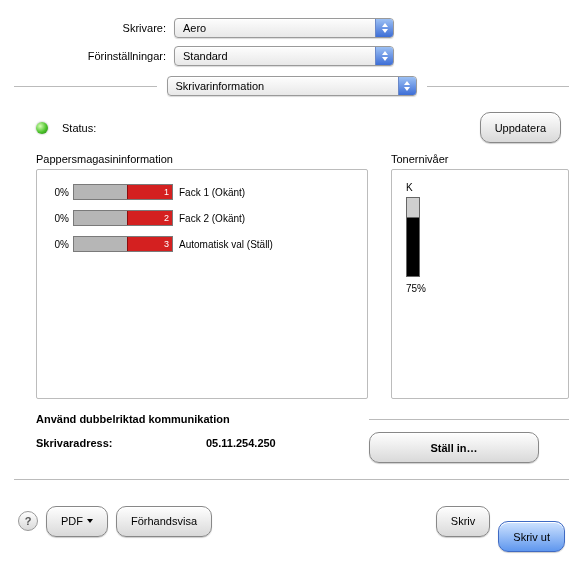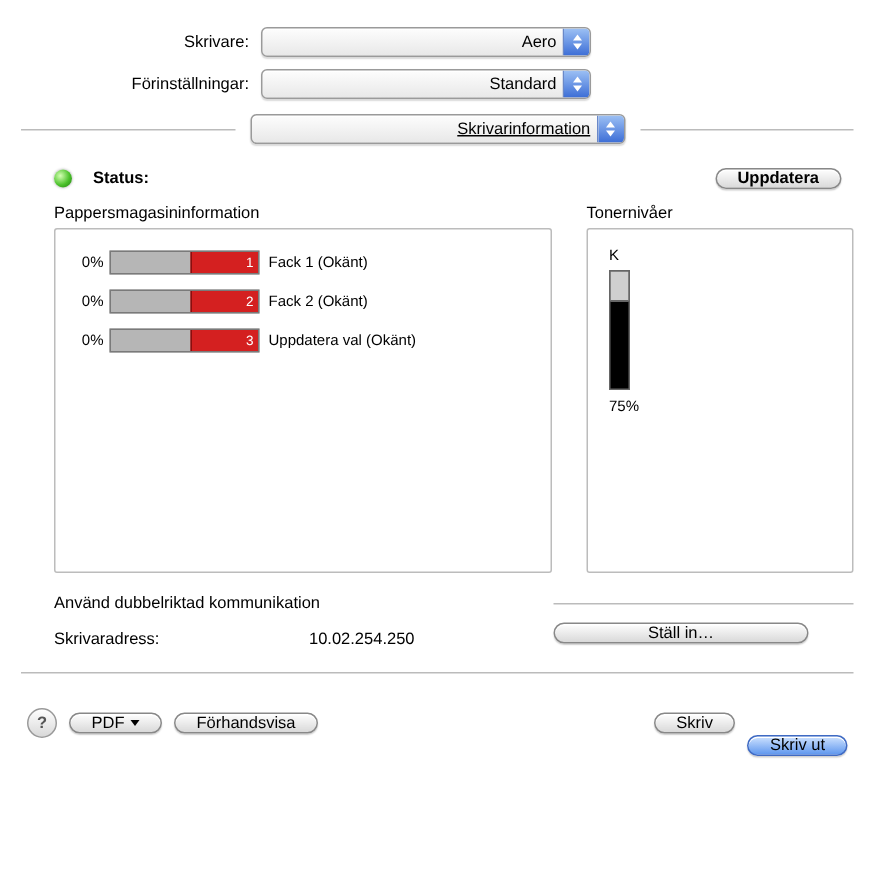"Aero" .aqua-select { justify-content: flex-end -> none }
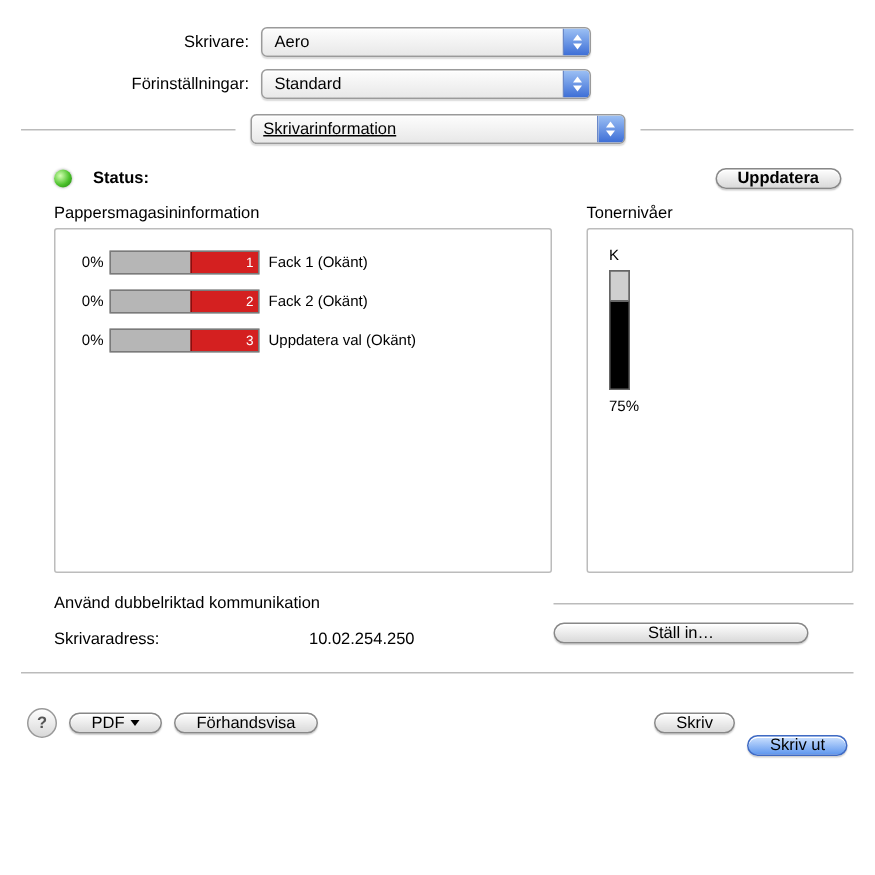"Skrivarinformation" .sep-select { text-decoration: underline -> none }
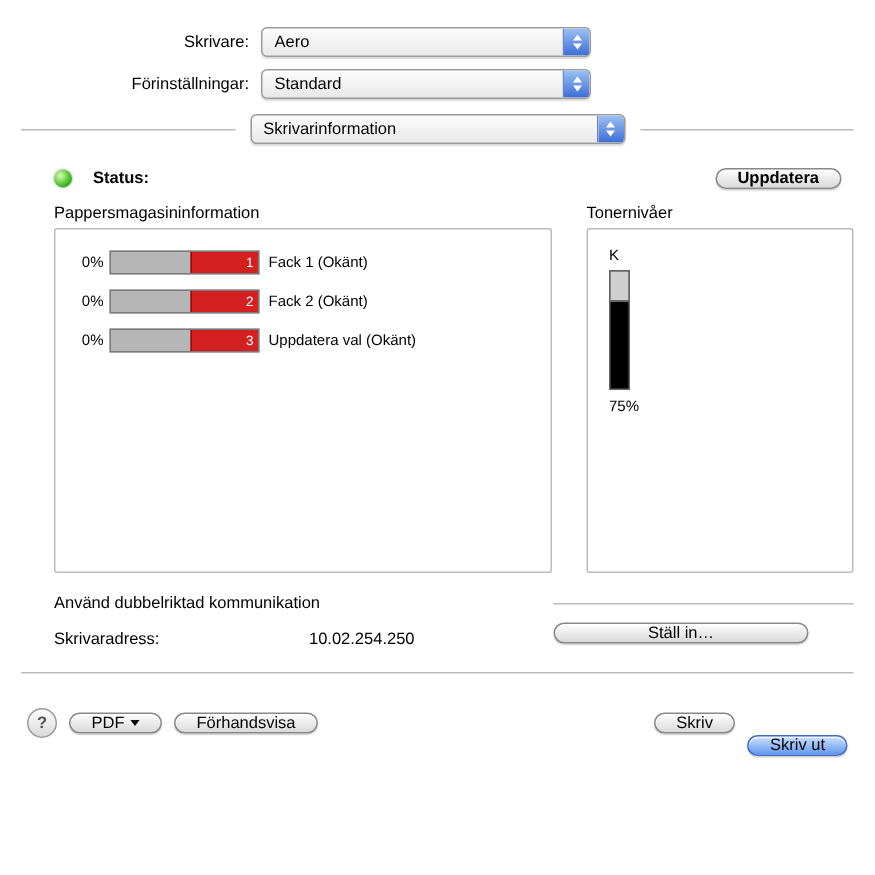"Status:" .status-row { font-weight: bold -> none }
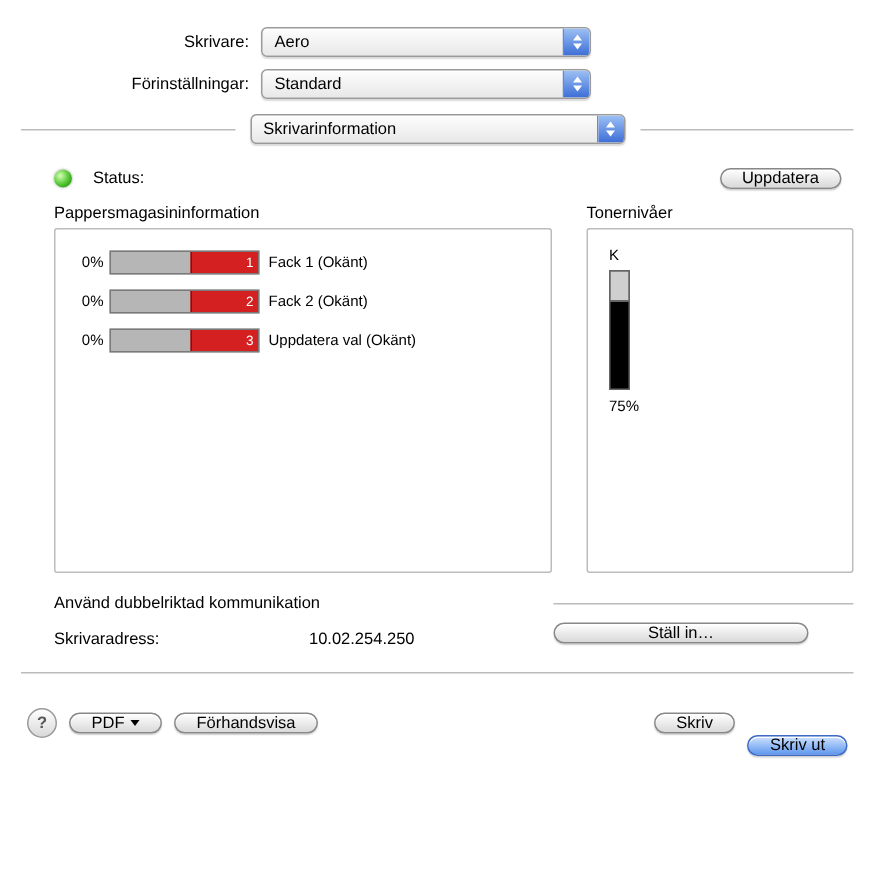"Uppdatera" .aqua-btn { height: 14px -> 31px }
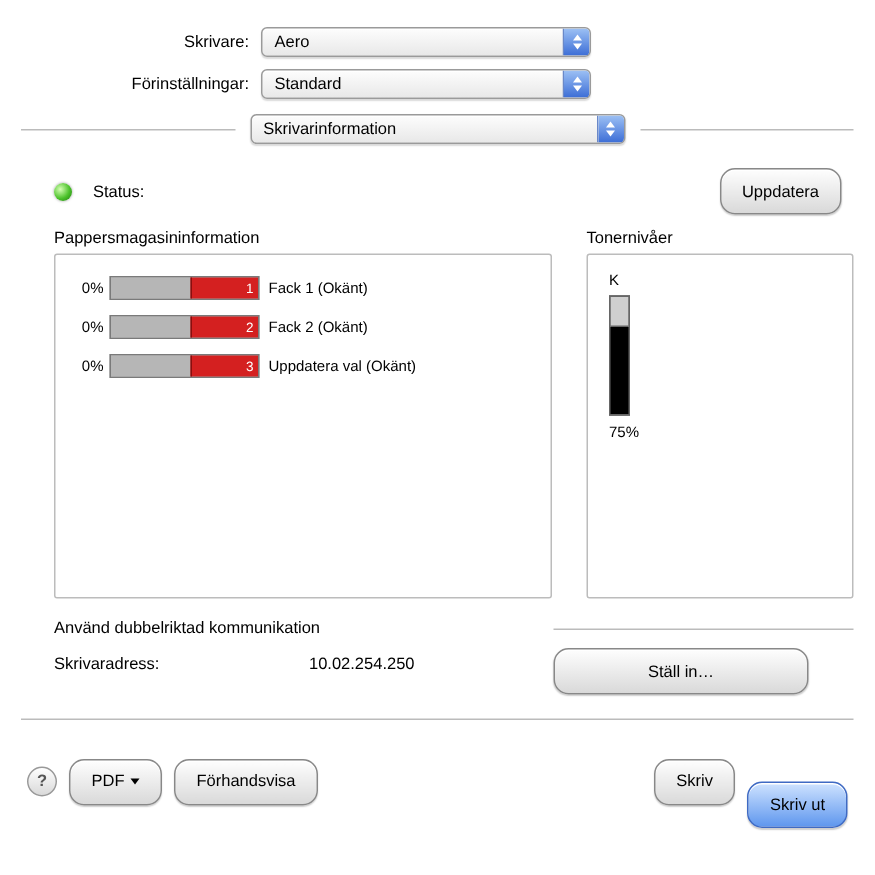"Uppdatera val (Okänt)" div.tray-label { text: Uppdatera val (Okänt -> Automatisk val (Ställ }
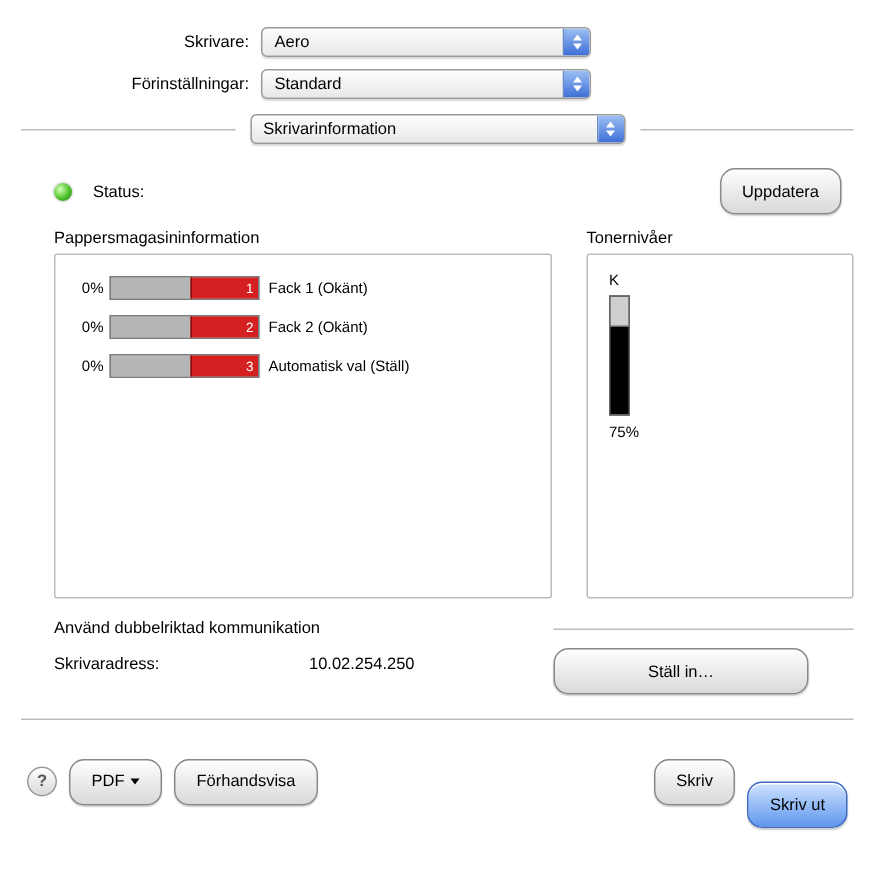"Använd dubbelriktad kommunikation" .comm-block { font-weight: none -> bold }
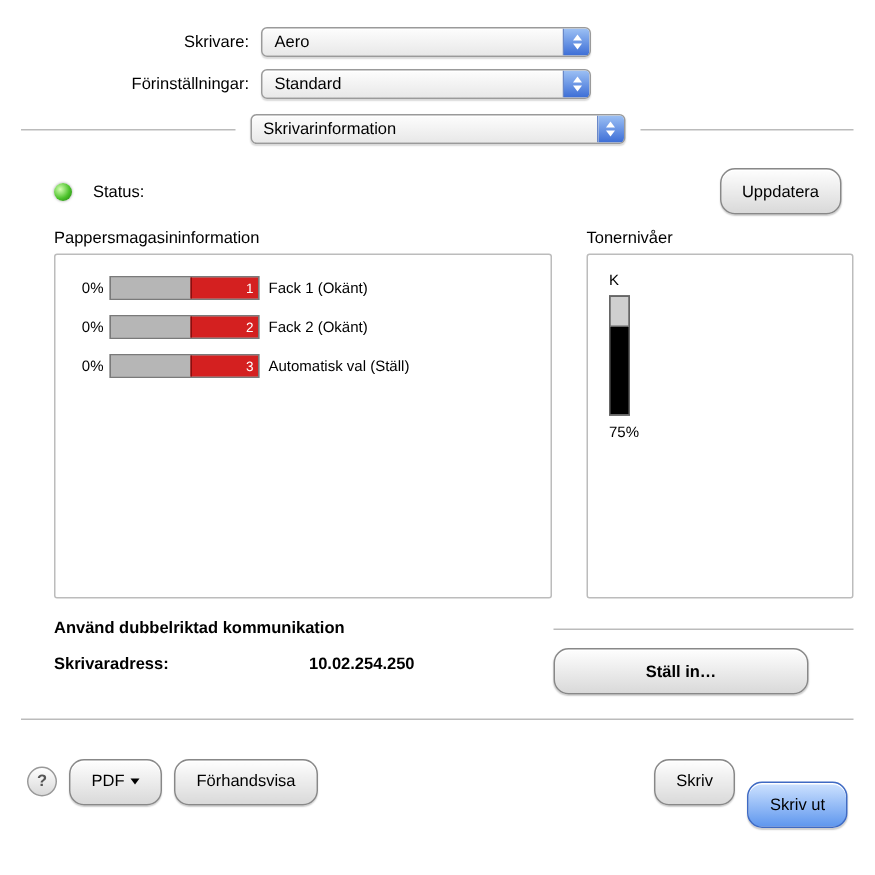"10.02.254.250" div { text: 10.02.254.250 -> 05.11.254.250 }
